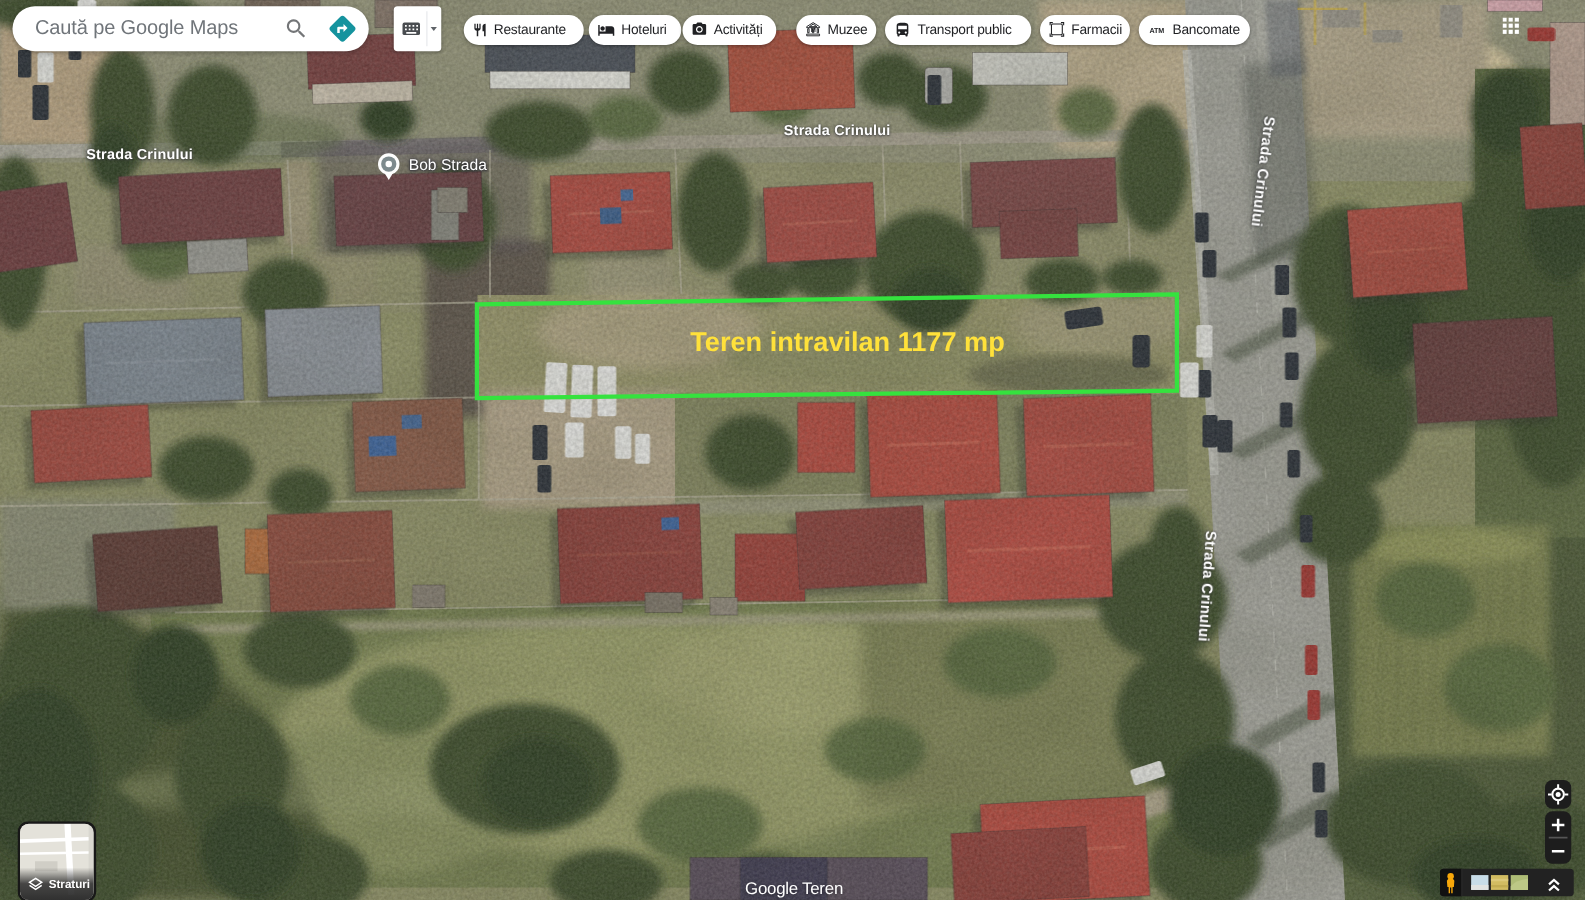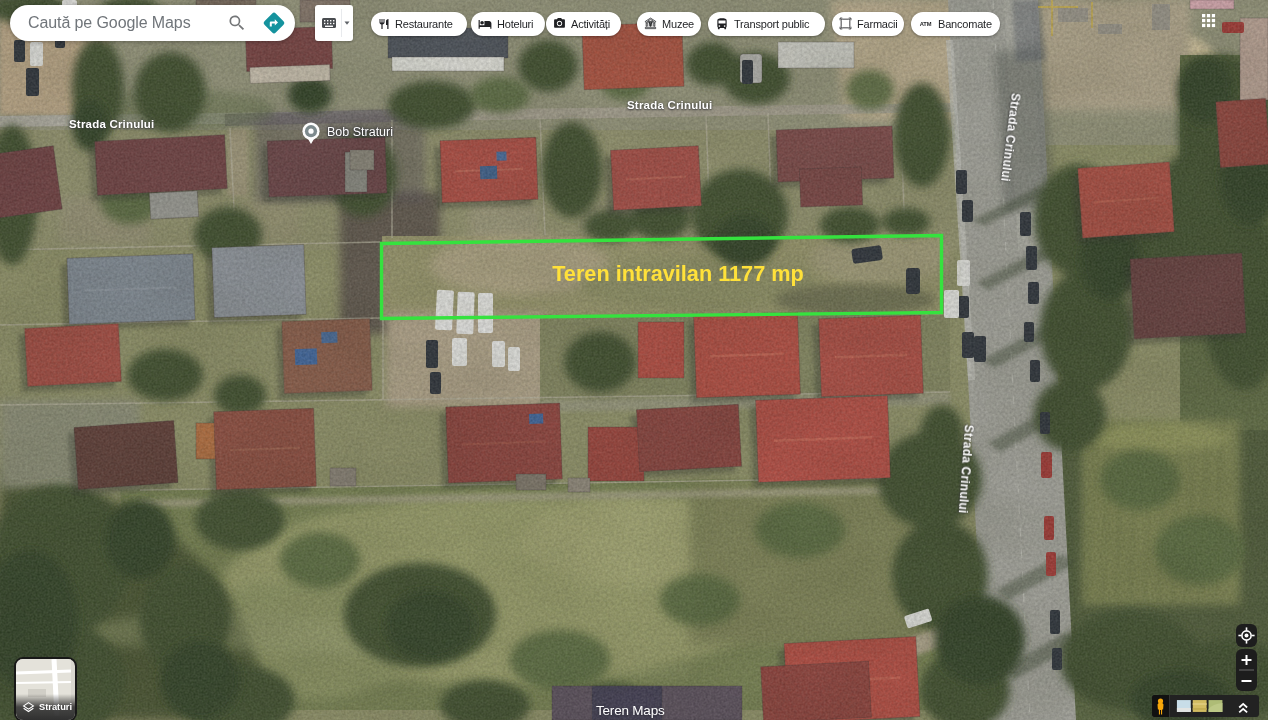"Bob Straturi" span.txt { text: Straturi -> Strada }
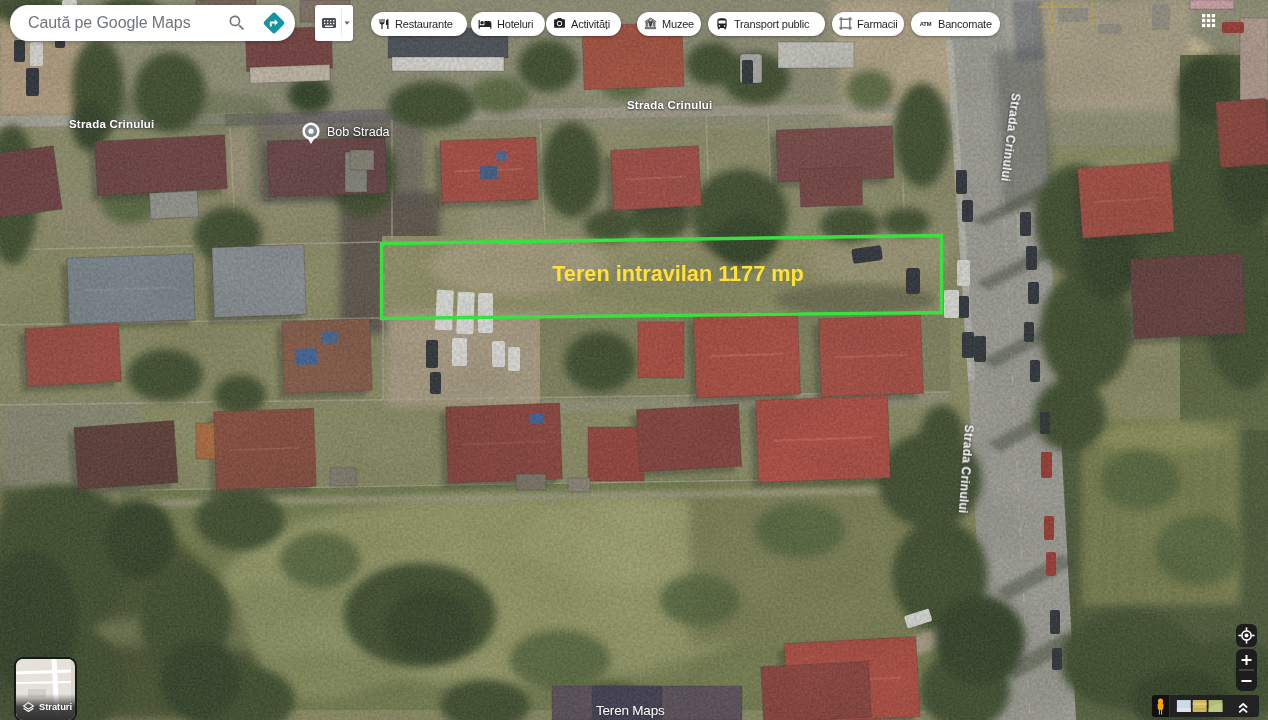"Teren Maps" div.ui { text: Teren Maps -> Google Teren }
